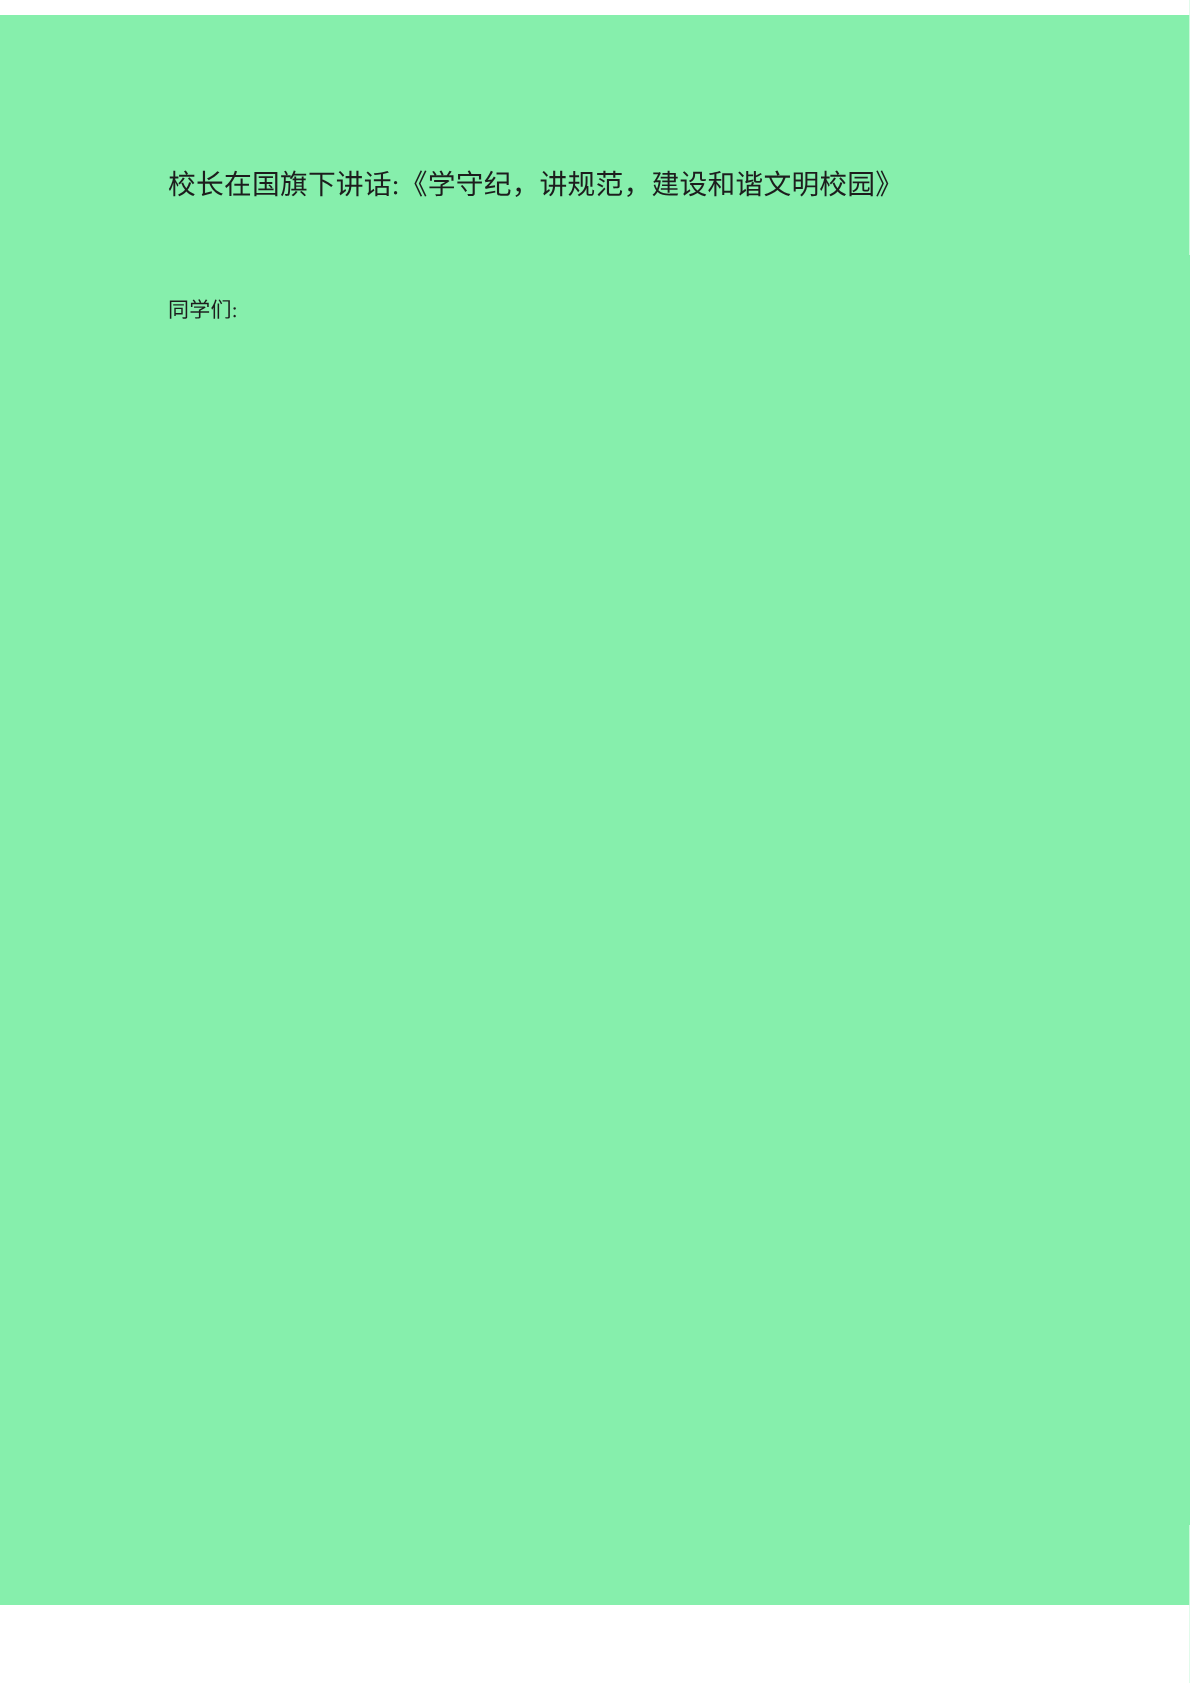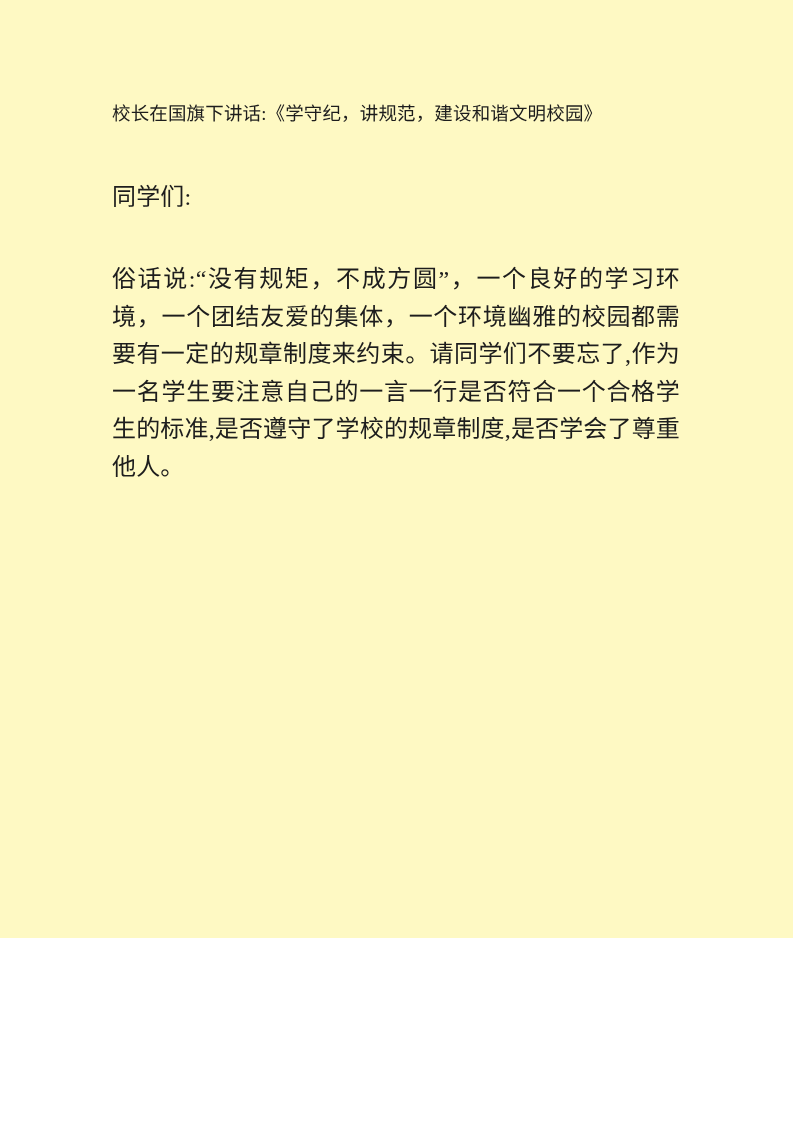"校长在国旗下讲话:《学守纪，讲规范，建设和谐文明校园》" .page { background: #fef9c3 -> #86efac; height: 938px -> 1060px; margin-top: none -> 10px }
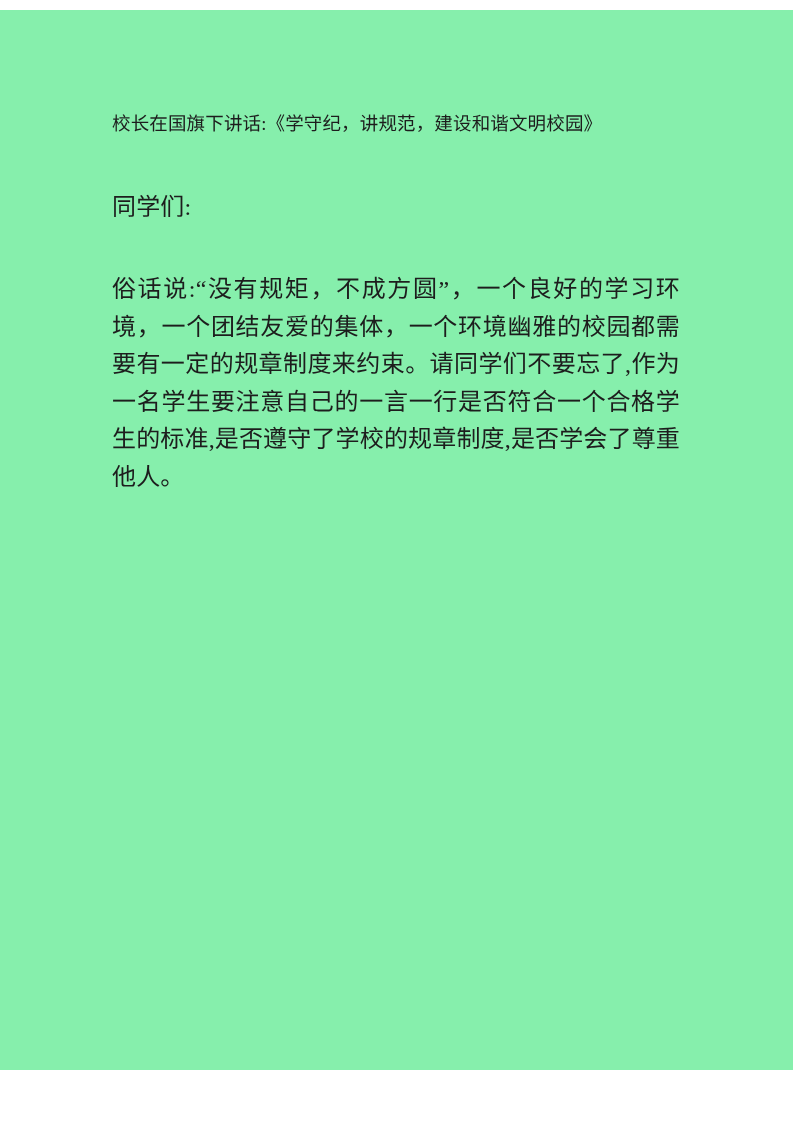"同学们:" .para { font-size: 24px -> 14px }
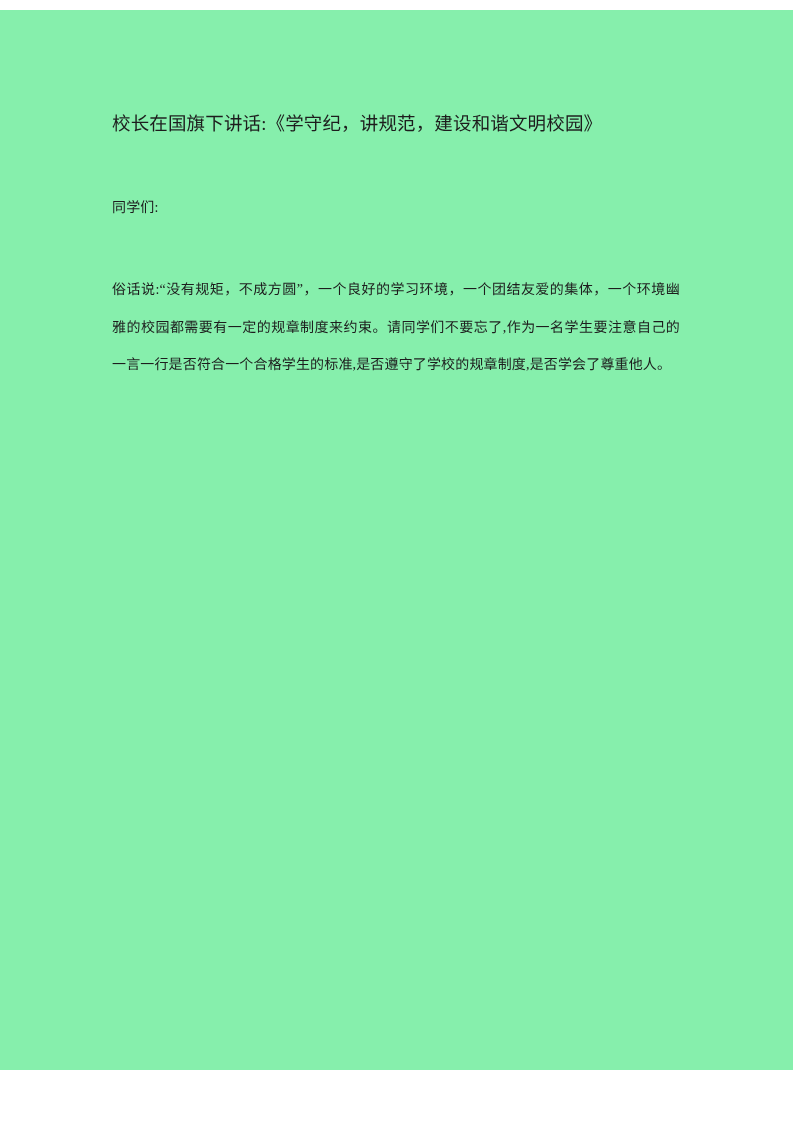"俗话说:“没有规矩，不成方圆”，一个良好的学习环境，一个团结友爱的集体，一个环境" p.para { html: <p>俗话说:“没有规矩，不成方圆”，一个良好的学习环境，一个团结友爱的集体，一个环境幽雅的校园都需要有一定的规章制度来约束。请同学们不要忘了,作为一名学生要注意自己的一言一行是否符合一个合格学生的标准,是否遵守了学校的规章制度,是否学会了尊重他人。</p> -> none }
